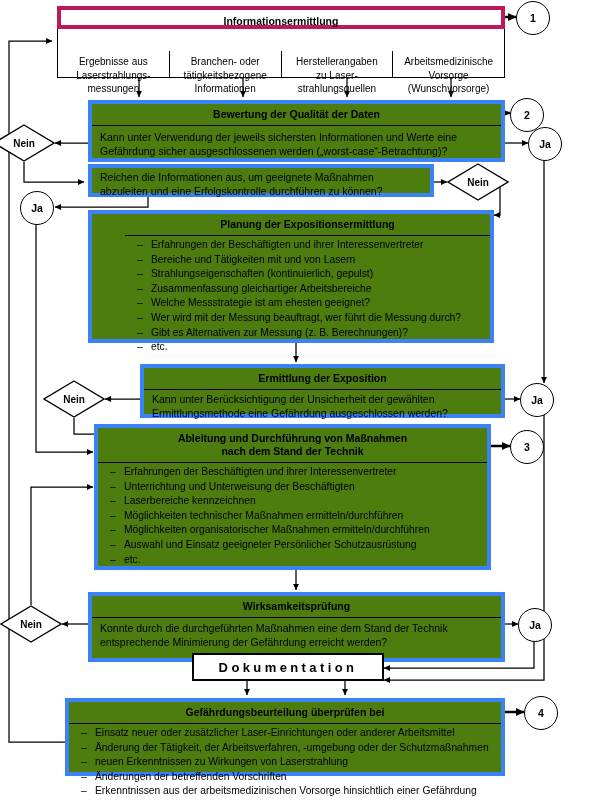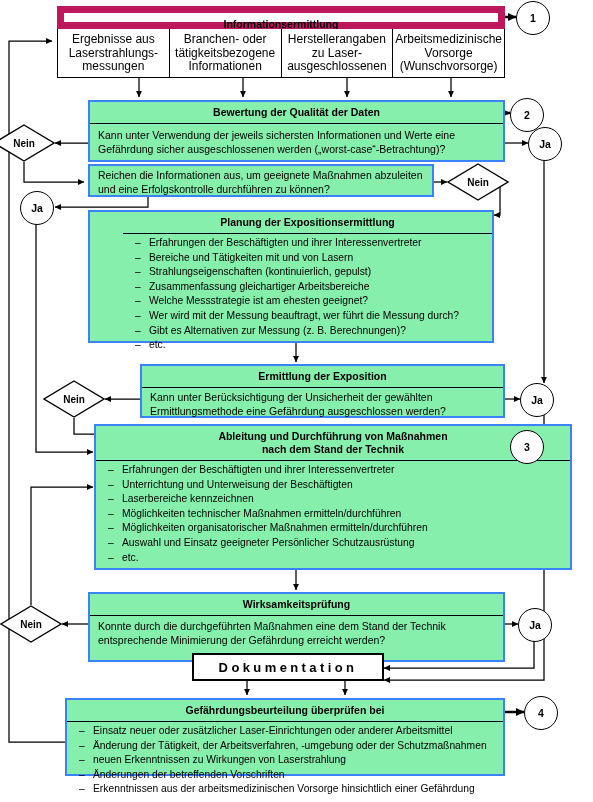"Informationsermittlung" .hdrbar { border: 7px solid #be185d -> 4px solid #be185d }
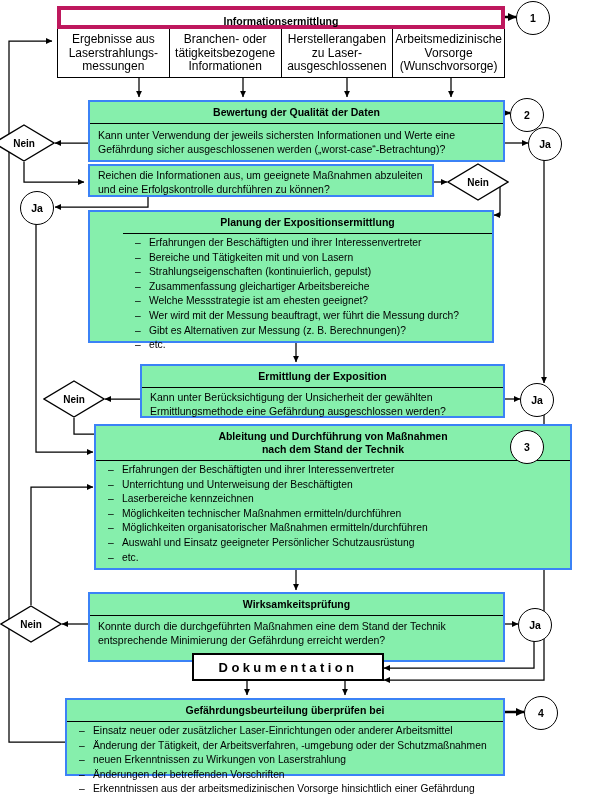"Ergebnisse aus" .cols .col { font-size: 12px -> 10px; margin-top: none -> 22px }
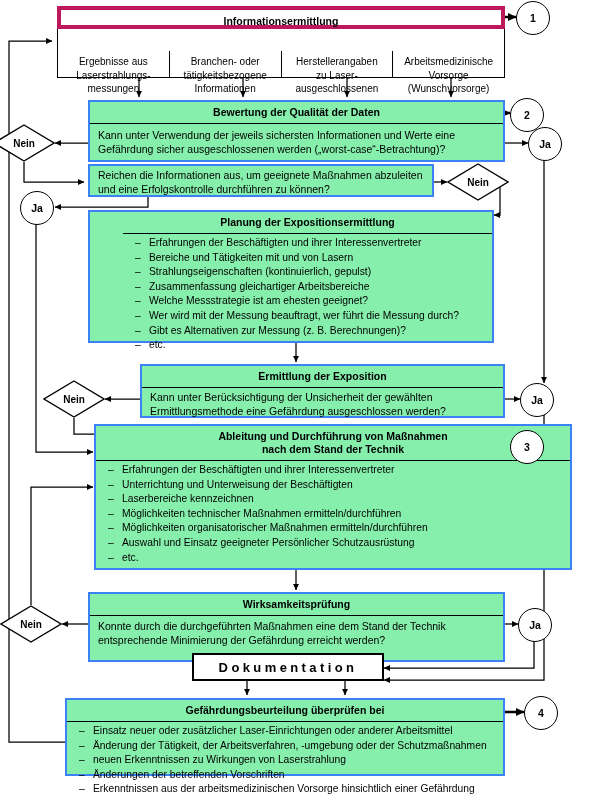"ausgeschlossenen" div { text: ausgeschlossenen -> strahlungsquellen }
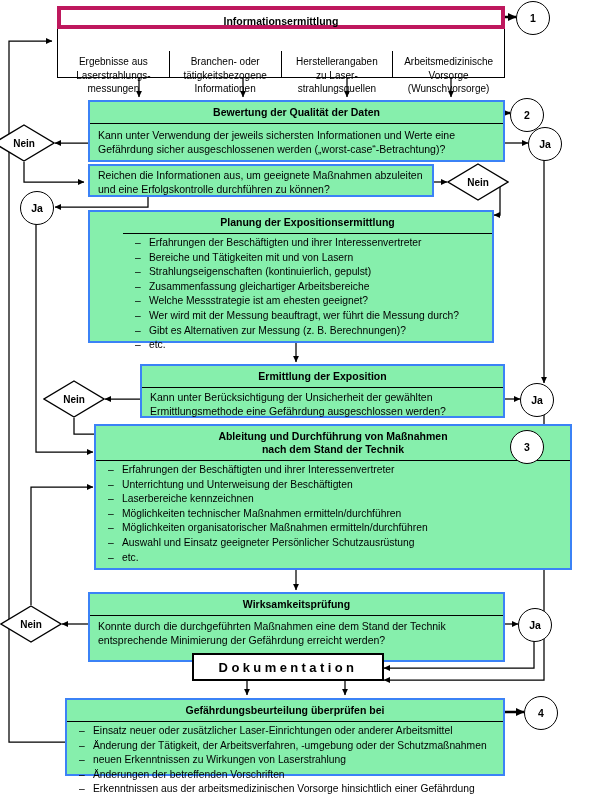"Bewertung der Qualität der Daten" .box { background: #86efac -> #4d7c0f; border: 2px solid #3b82f6 -> 4px solid #3b82f6 }
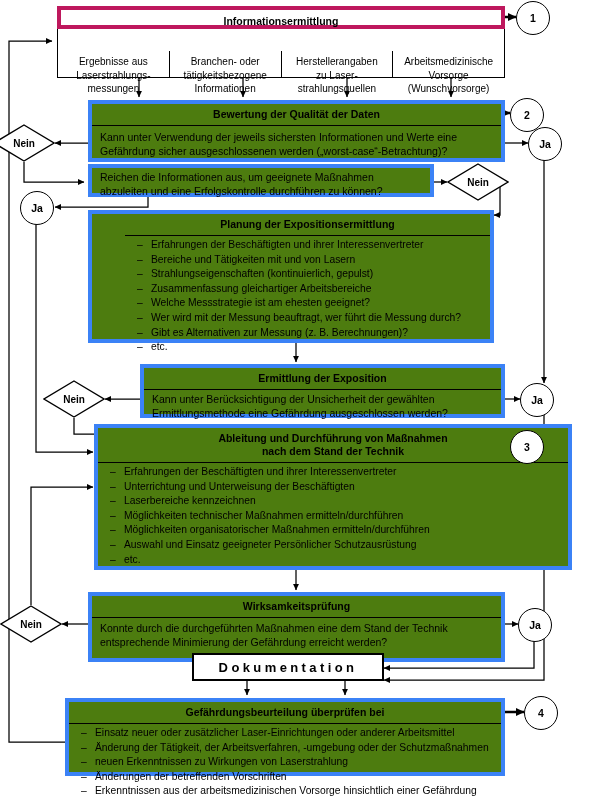"Ableitung und Durchführung von Maßnahmen" div.box { width: 478px -> 397px }
